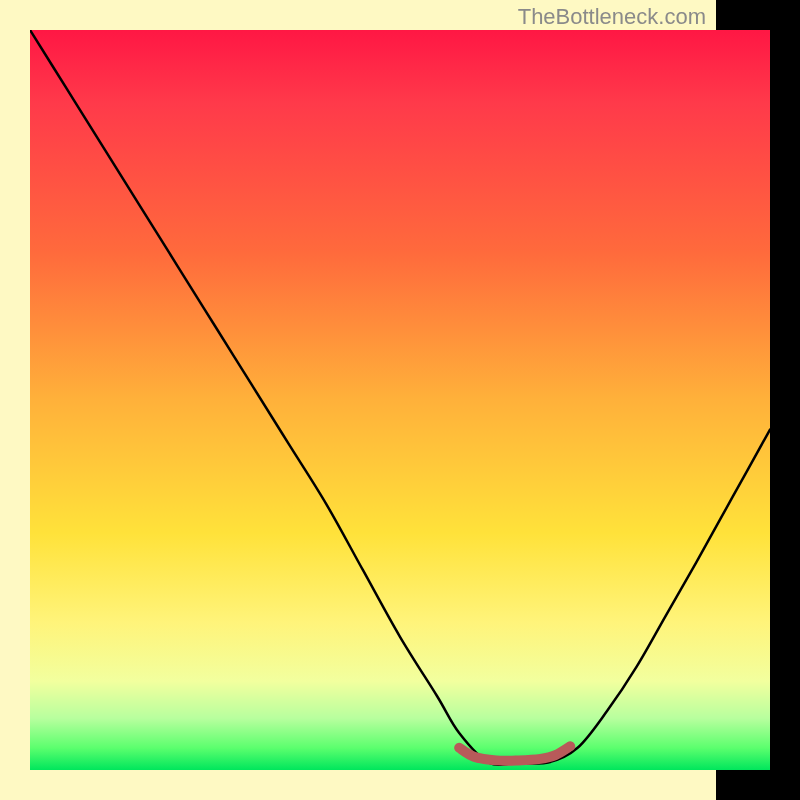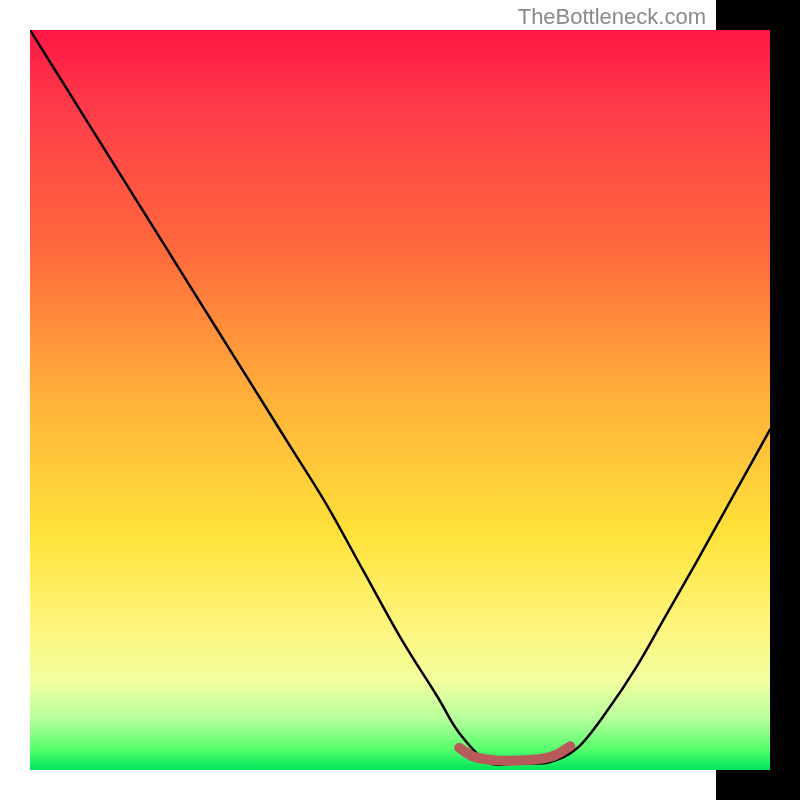"TheBottleneck.com" .frame { background: #ffffff -> #fef9c3 }
